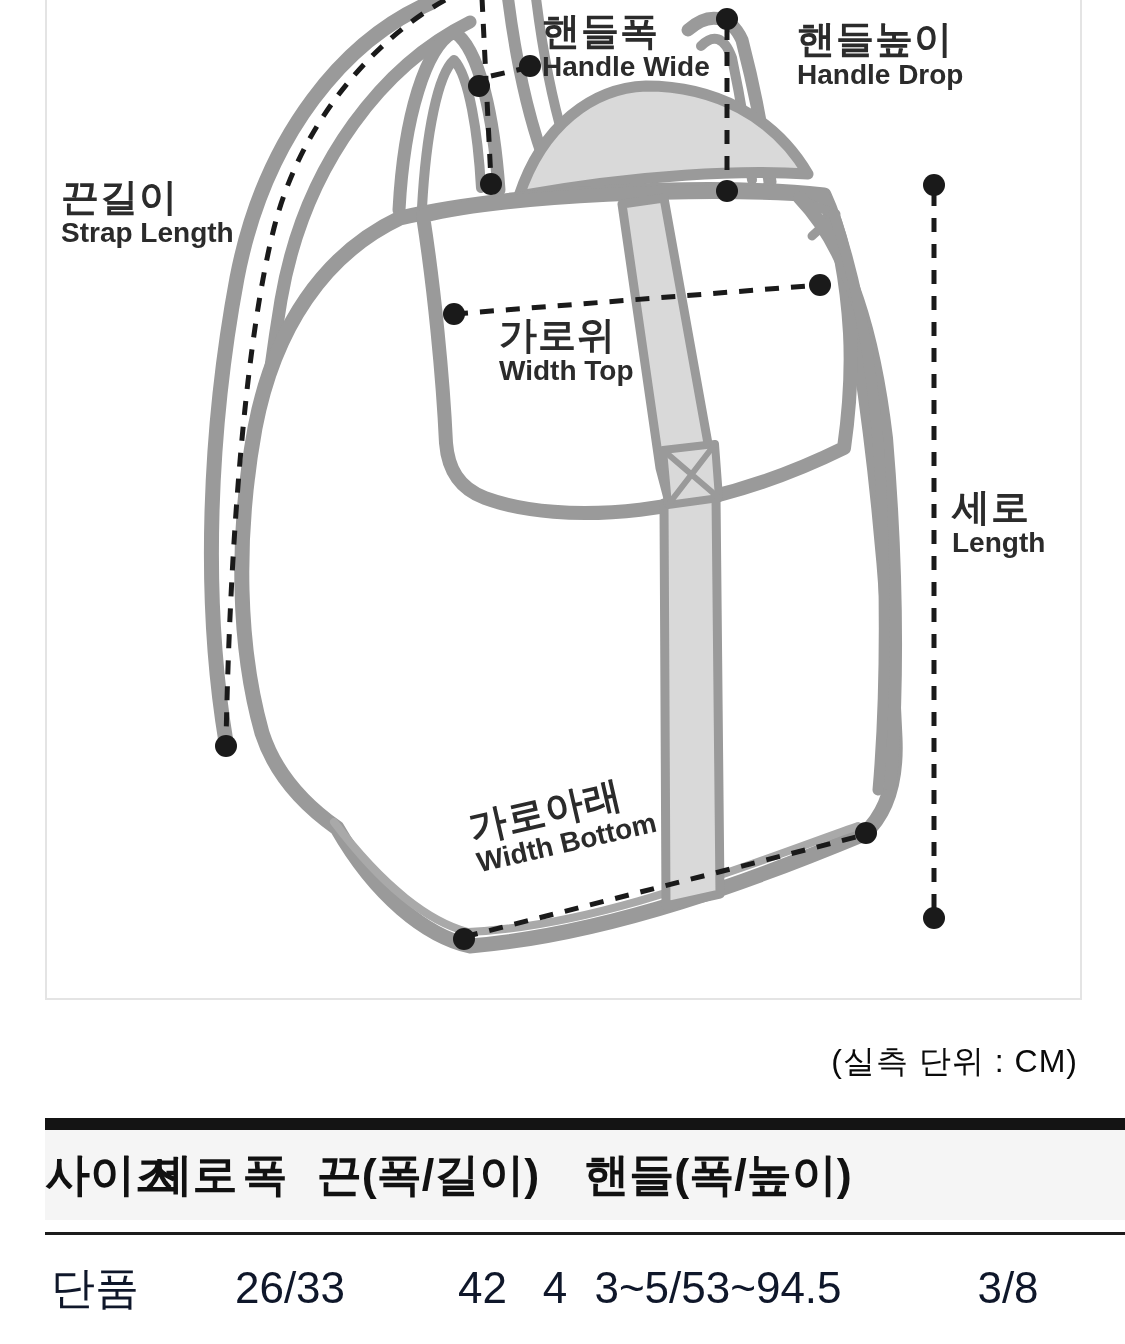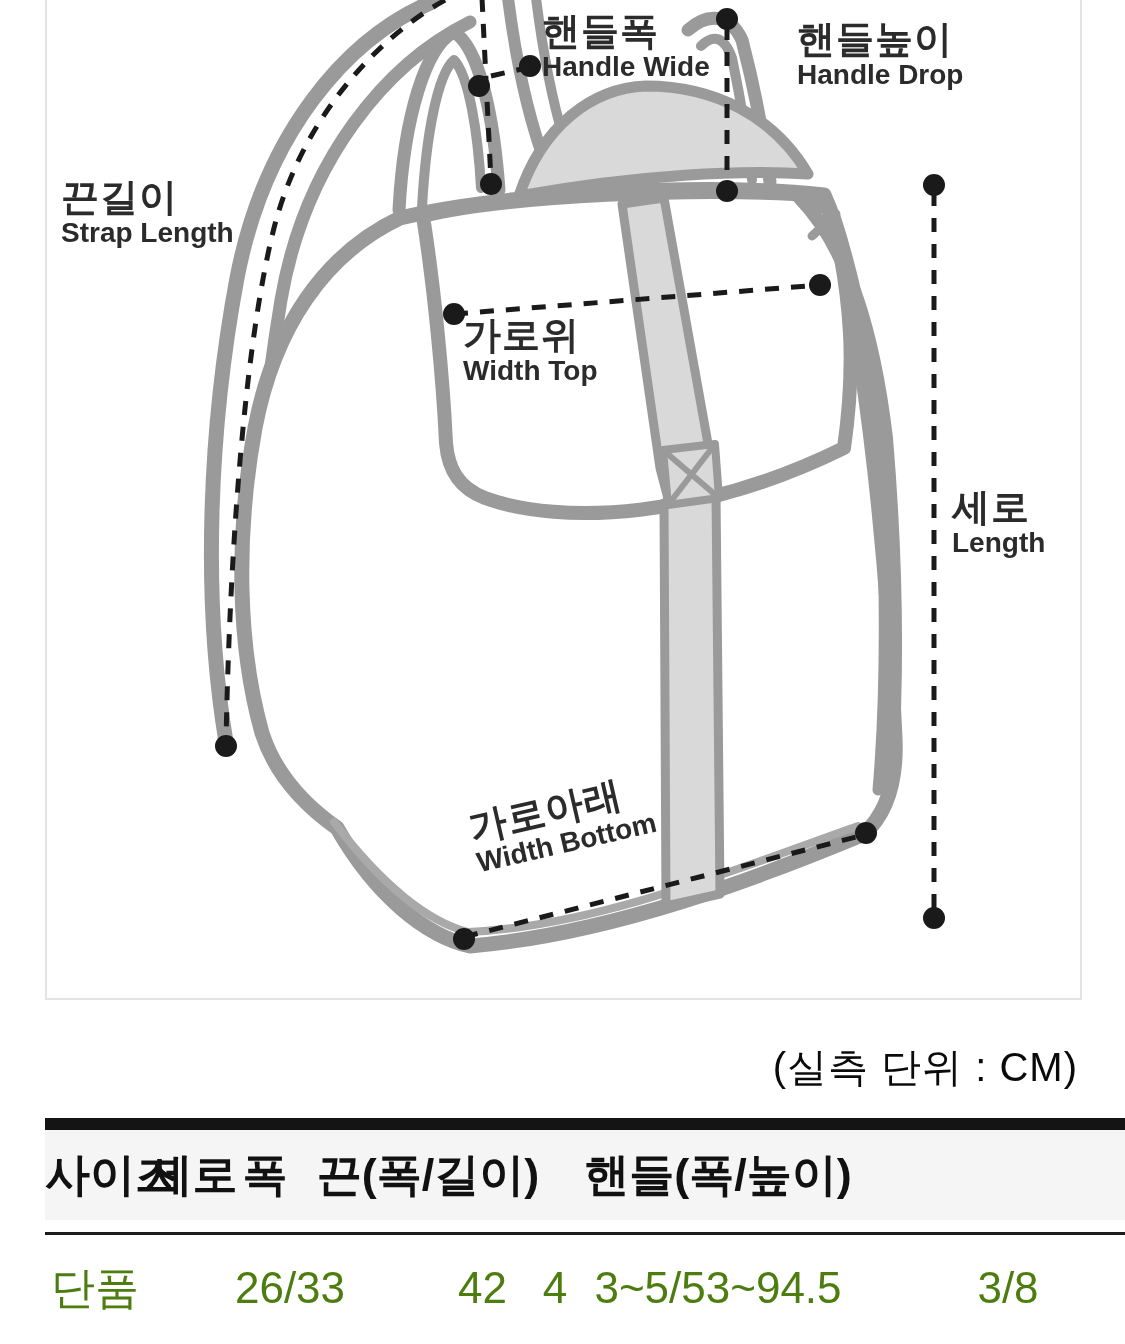"가로위" .lbl-width-top { left: 416px -> 452px }
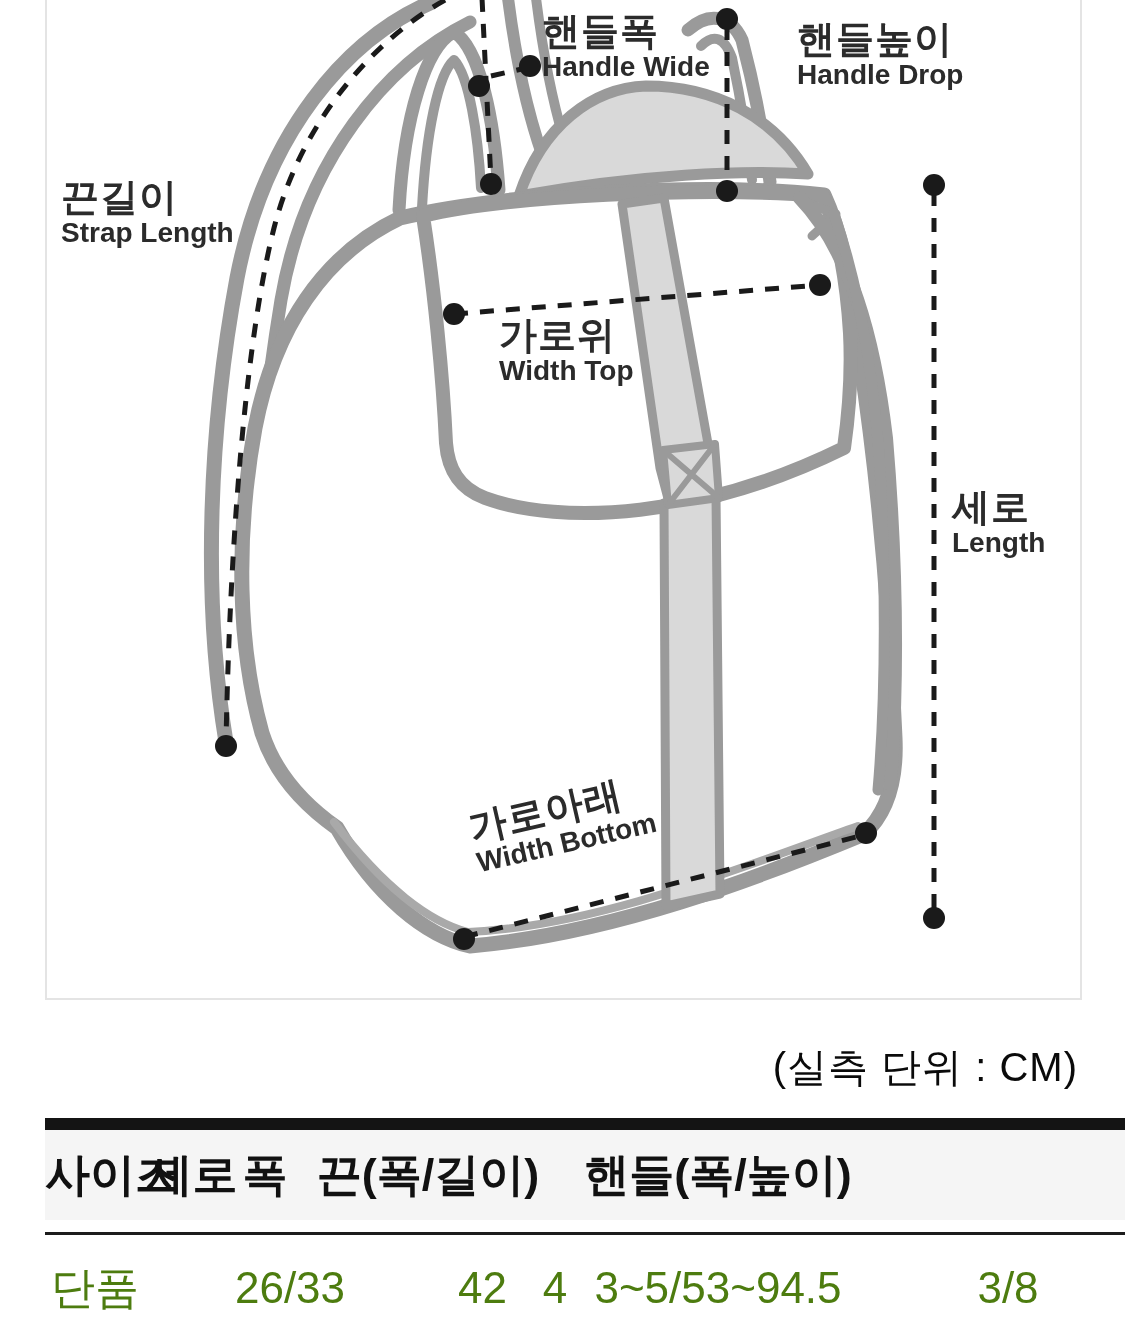"(실측 단위 : CM)" .unit-note { font-size: 40px -> 32px }
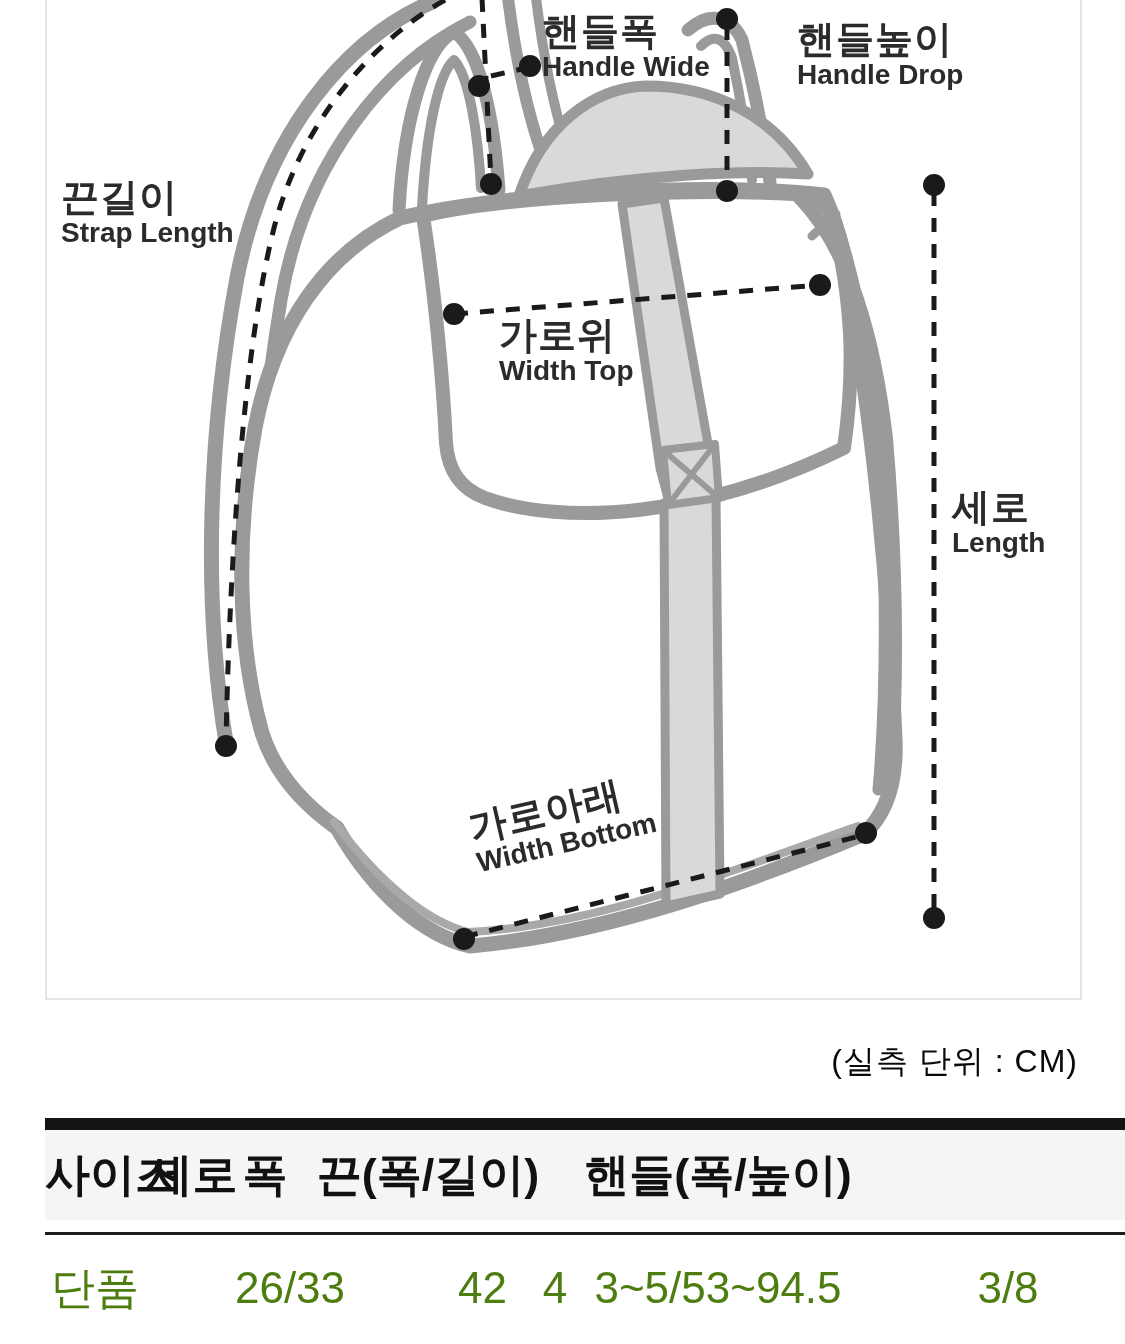"단품" .drow .cell { color: #4d7c0f -> #0f172a }
